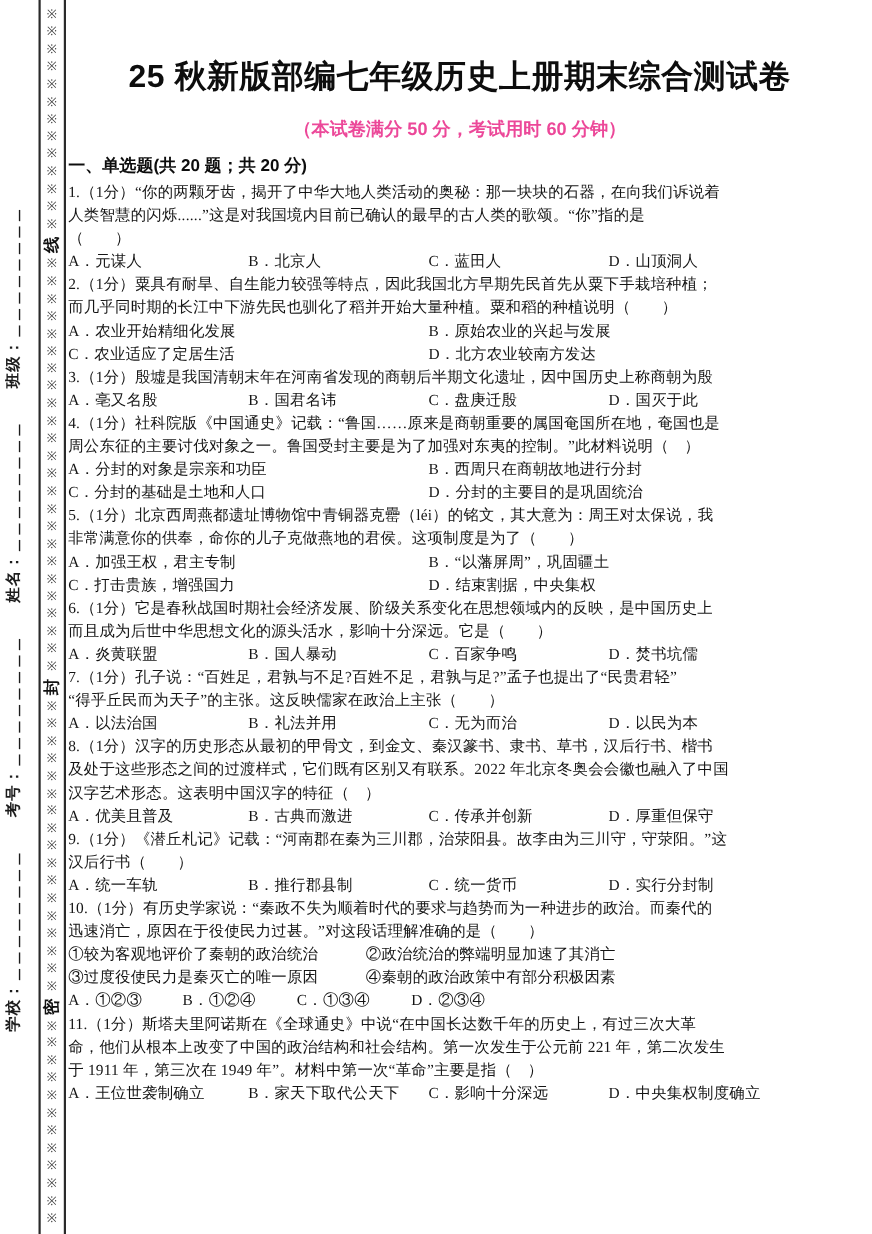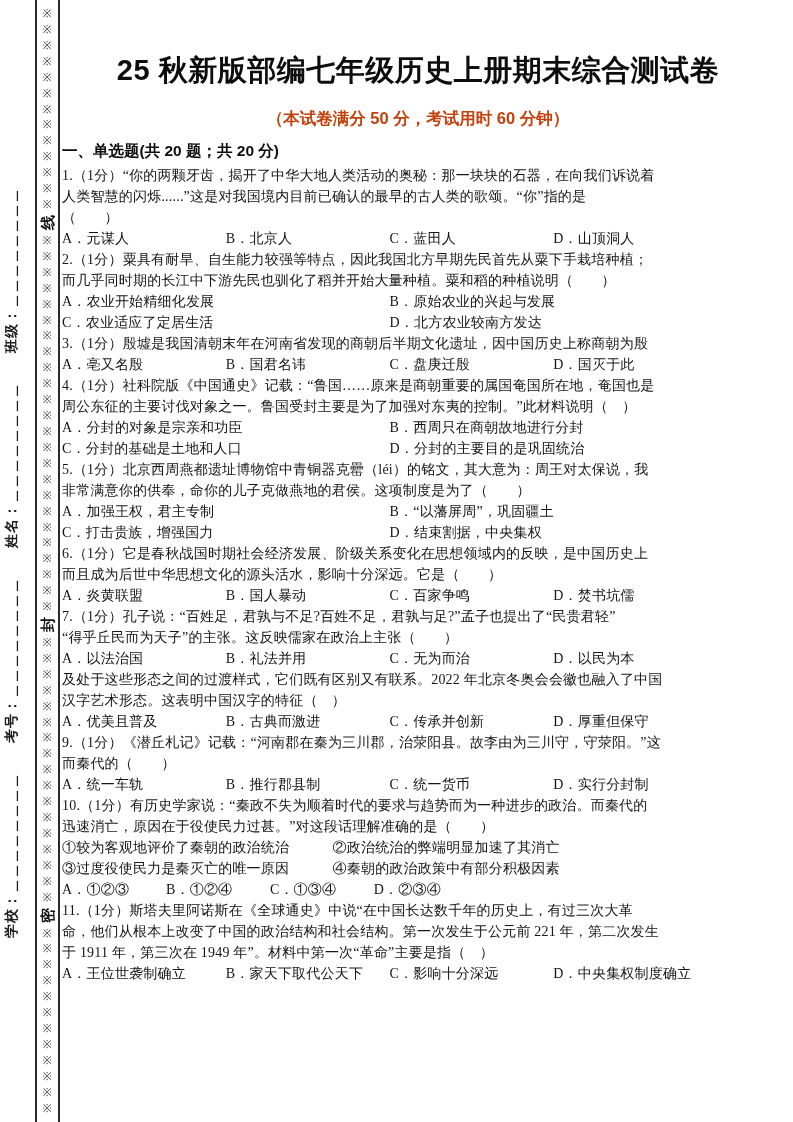"（本试卷满分 50 分，考试用时 60 分钟）" .subtitle { color: #c2410c -> #ec4899 }
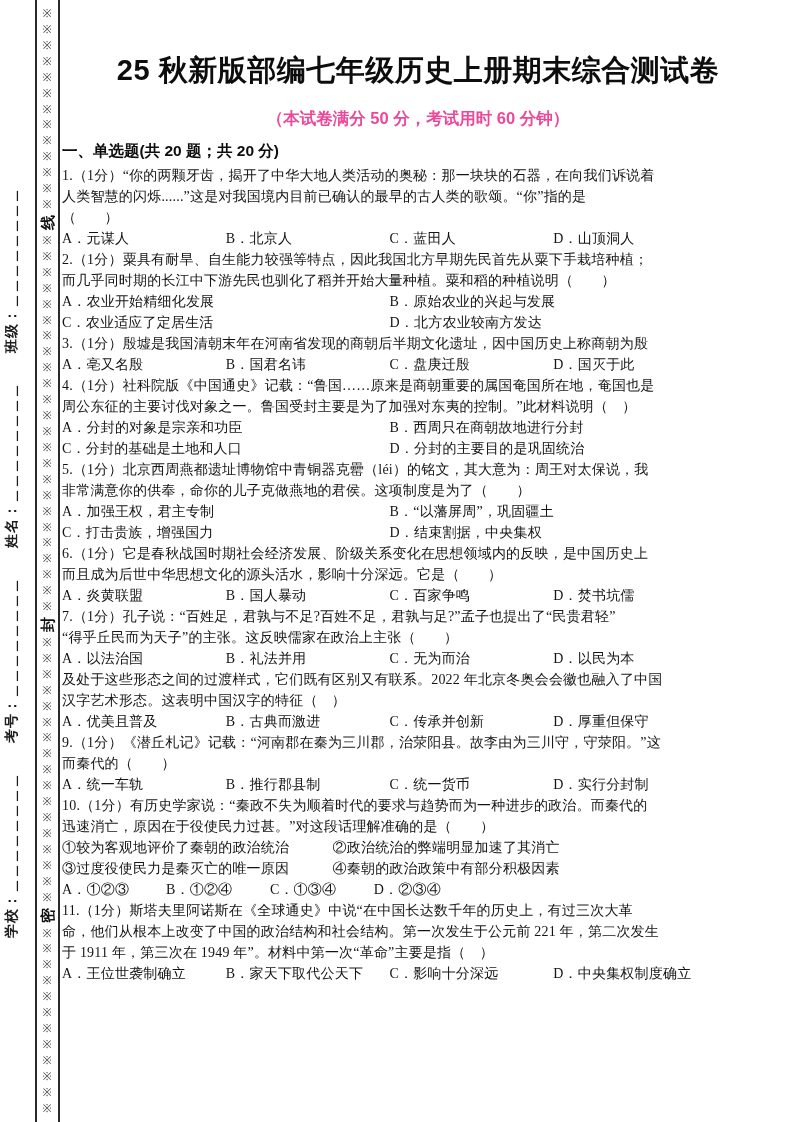"8.（1分）汉字的历史形态从最初的甲骨文，到金文、秦汉篆书、隶书、草书，汉后行书" div.q-line { html: none -> <div>8.（1分）汉字的历史形态从最初的甲骨文，到金文、秦汉篆书、隶书、草书，汉后行书、楷书</div> }
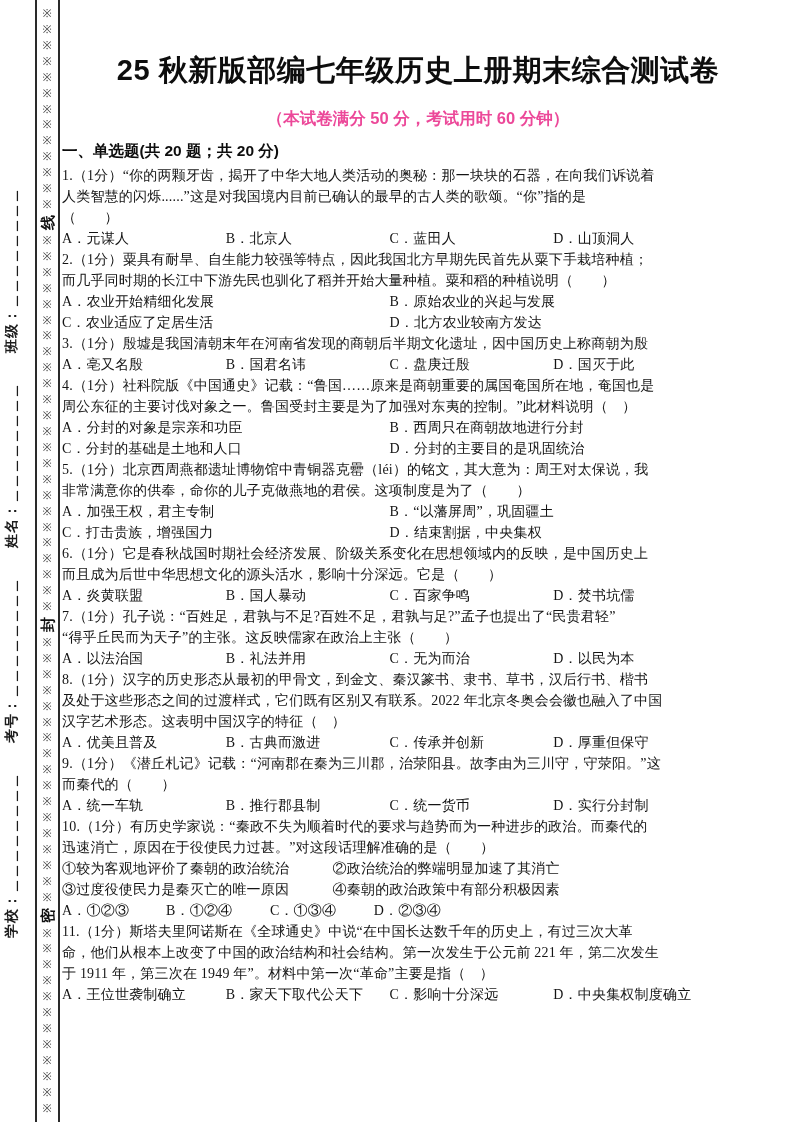"而秦代的（ ）" div.q-line { text: 而秦代的 -> 汉后行书 }
